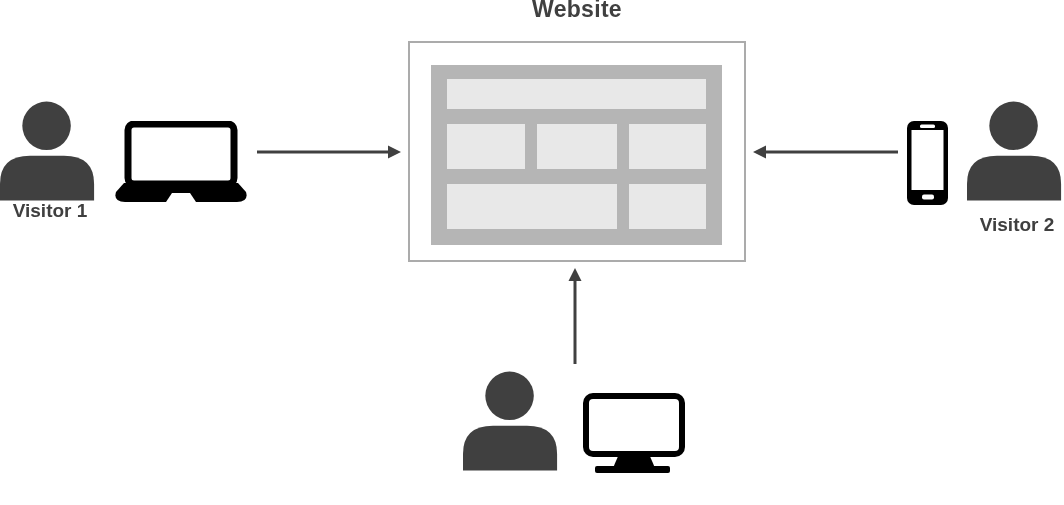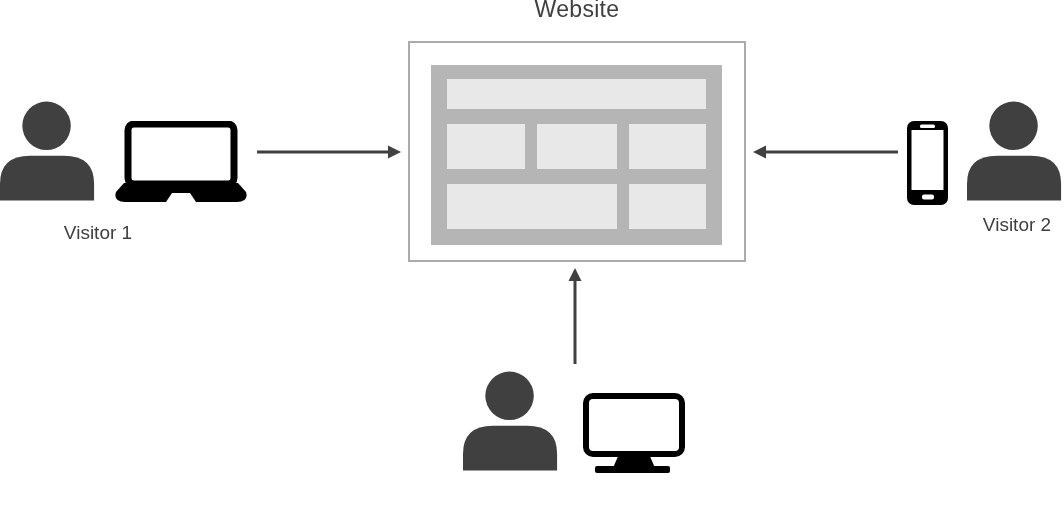"Website" .canvas { font-weight: none -> bold }
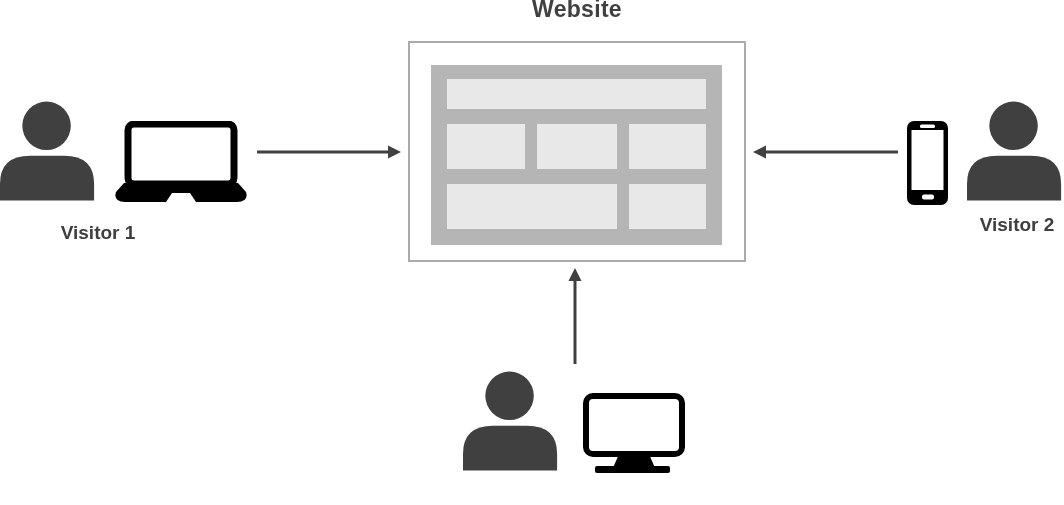"Visitor 1" div.abs { margin-left: 48px -> none; top: 222px -> 200px }
